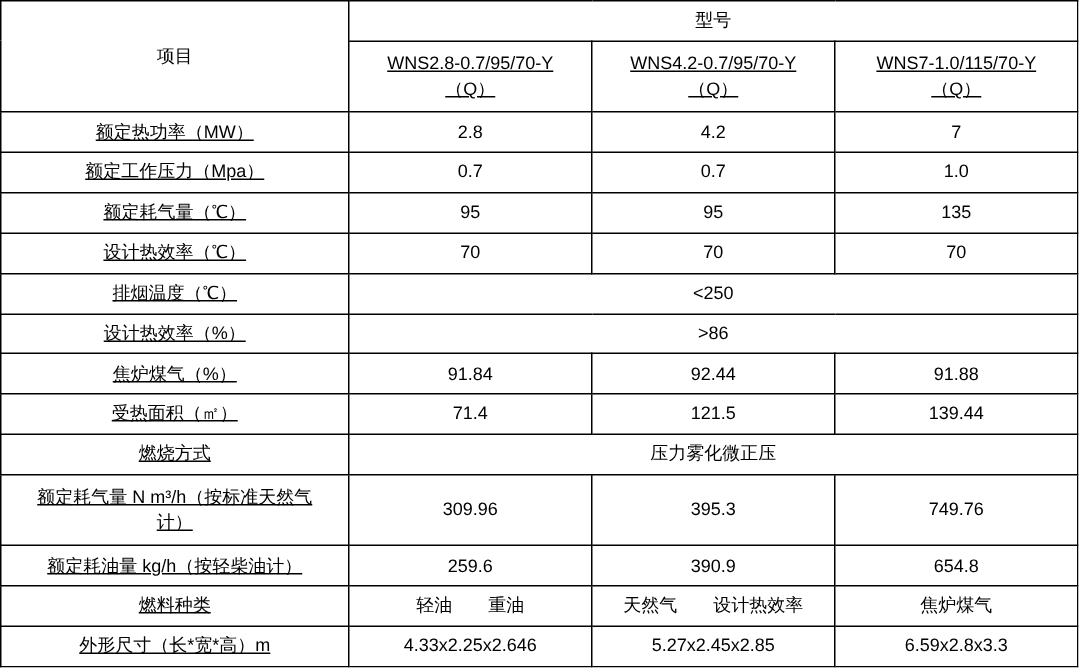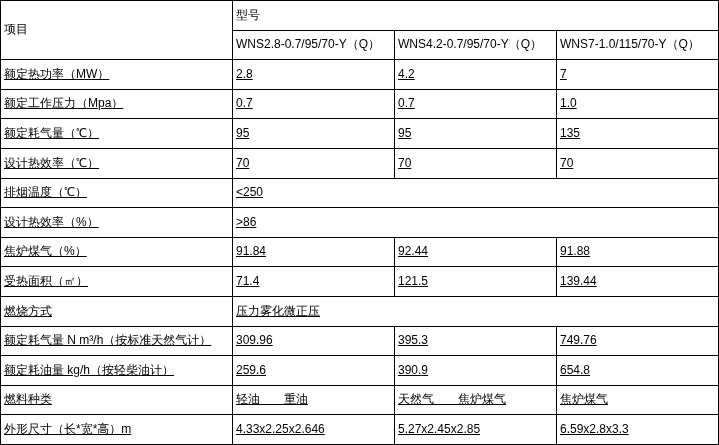"型号" #spec-table td { padding: 2px 3px -> 2px 14px; text-align: left -> center }
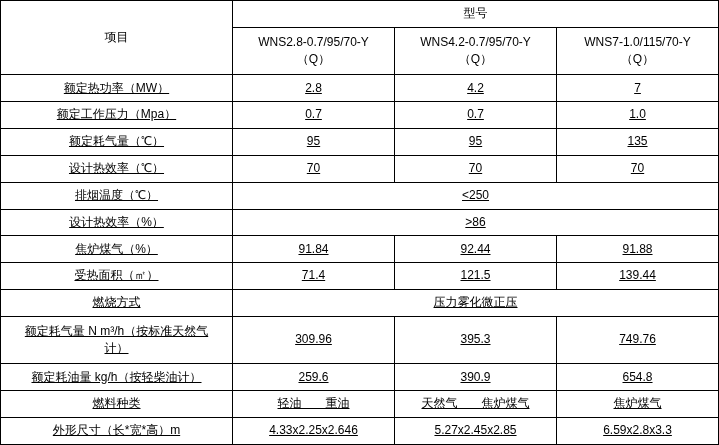"WNS2.8-0.7/95/70-Y（Q）" .hdr-model { text-decoration: none -> underline }
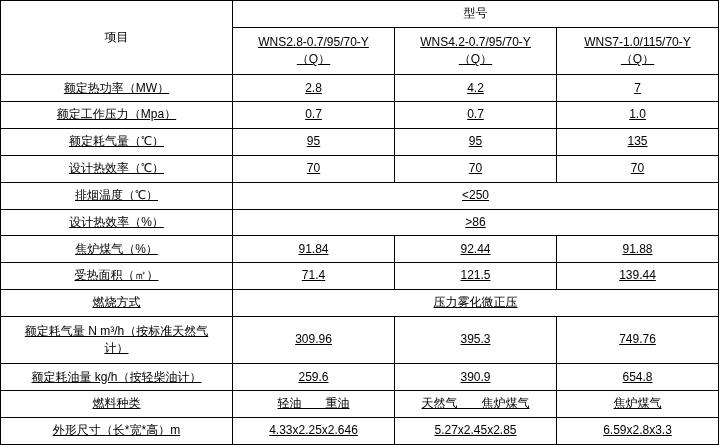"2.8" .val-cell { text-decoration: underline -> none }
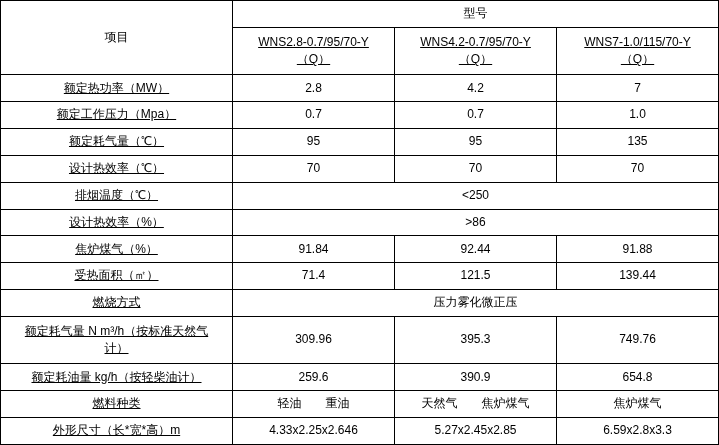"天然气 焦炉煤气" td.val-cell { text: 焦炉煤气 -> 设计热效率 }
